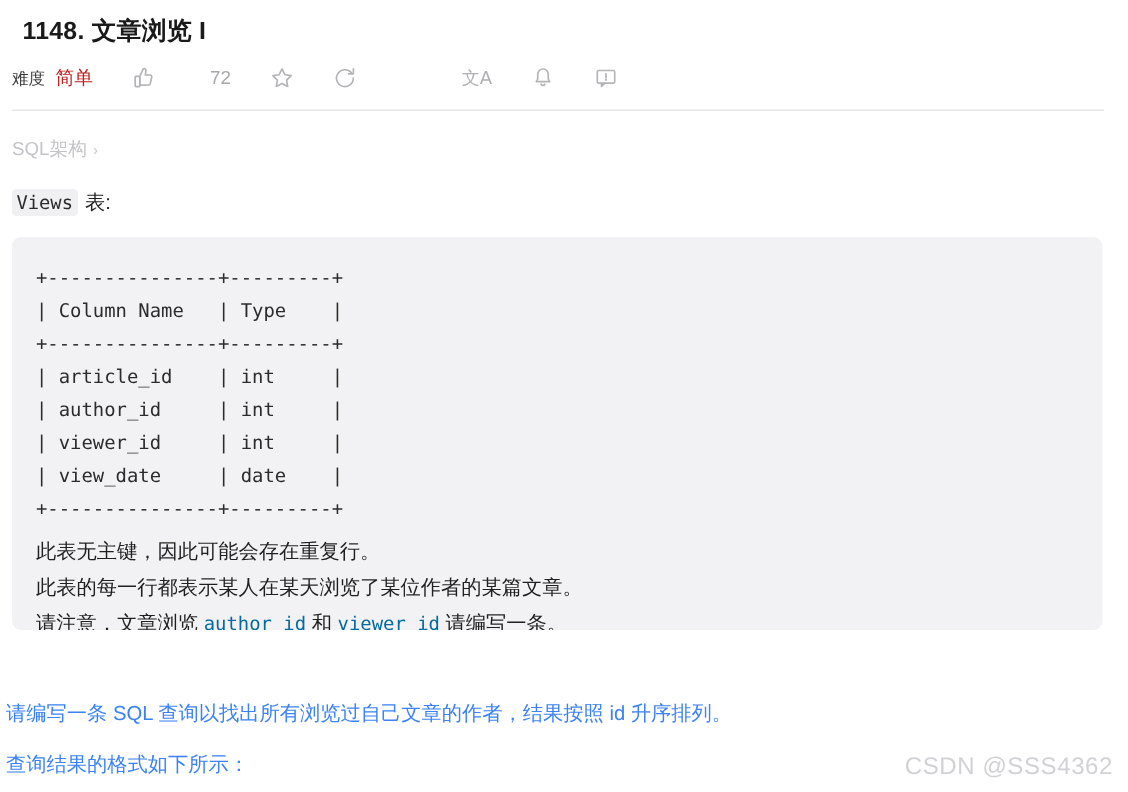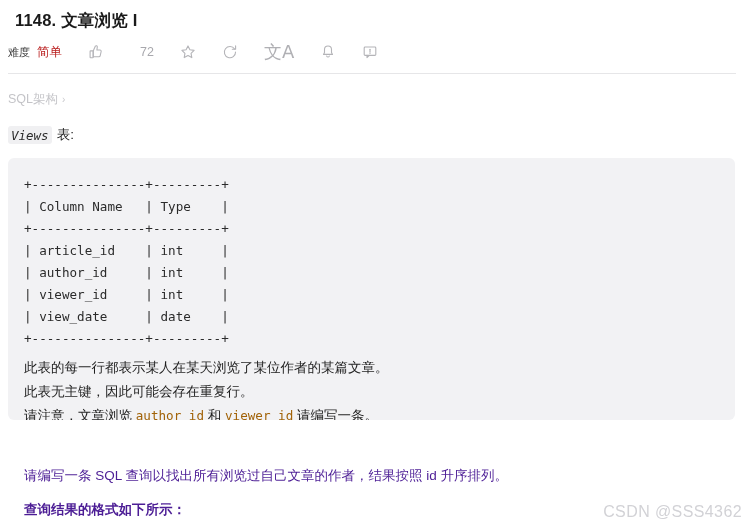"文A" .translate-glyph { font-size: 18px -> 12px; margin-left: none -> 44px }
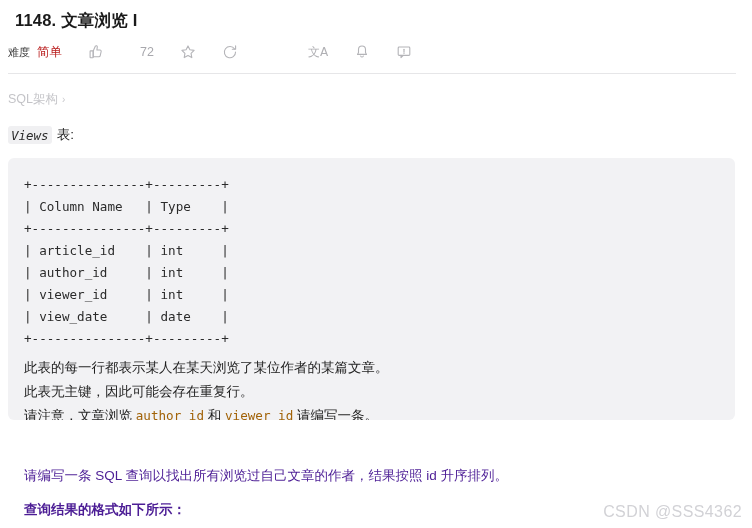"Views" .inline-code { font-style: italic -> none }
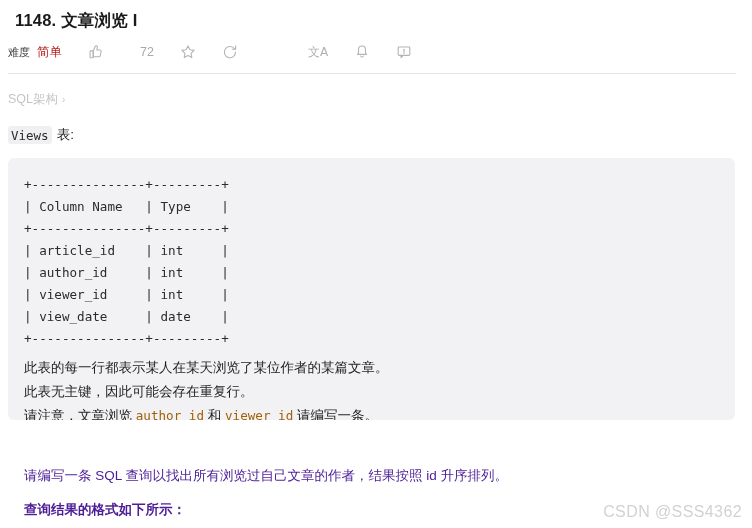"此表的每一行都表示某人在某天浏览了某位作者的某篇文章。" div.note-line { order: before "此表无主键，因此可能会存在重复行。" -> after "此表无主键，因此可能会存在重复行。" }
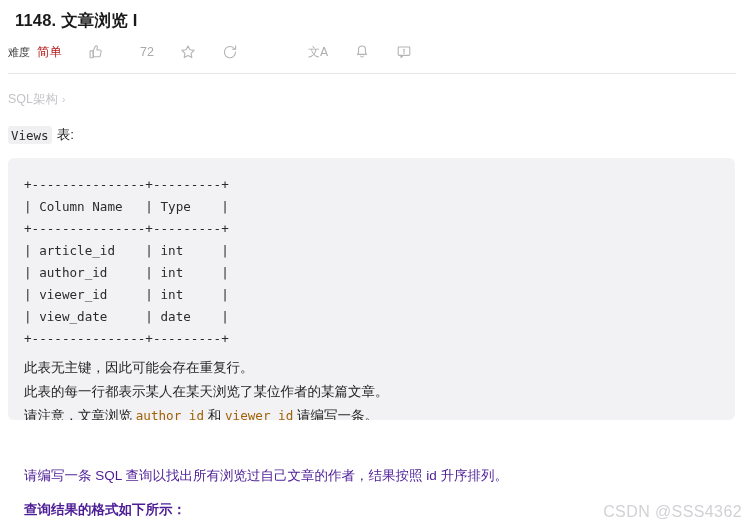"author_id" .note-line code { color: #a16207 -> #0369a1 }
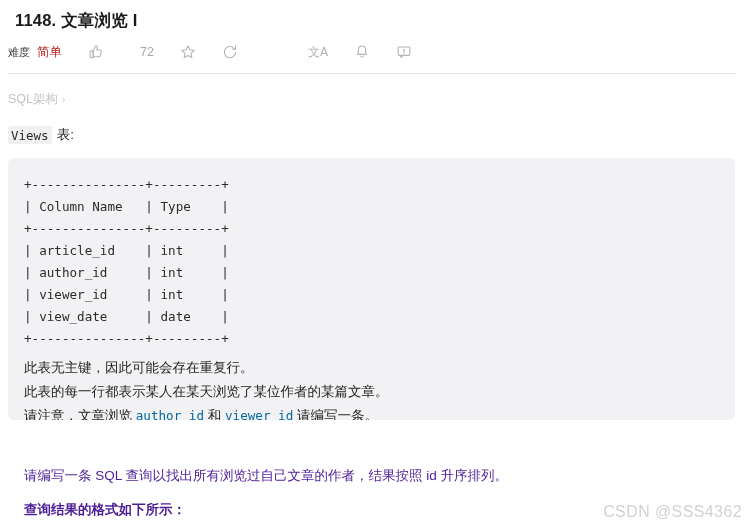"请编写一条 SQL 查询以找出所有浏览过自己文章的作者，结果按照 id" .para { color: #4c1d95 -> #3b82f6; left: 24px -> 4px }
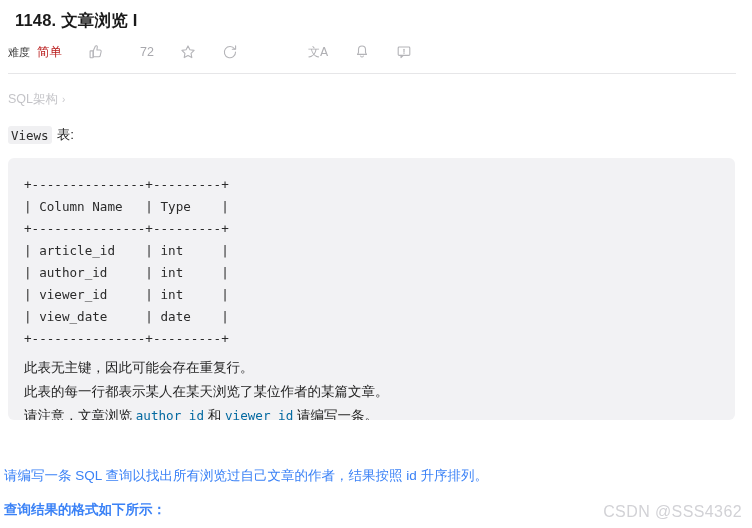"查询结果的格式如下所示：" .para-2 { font-weight: bold -> none }
